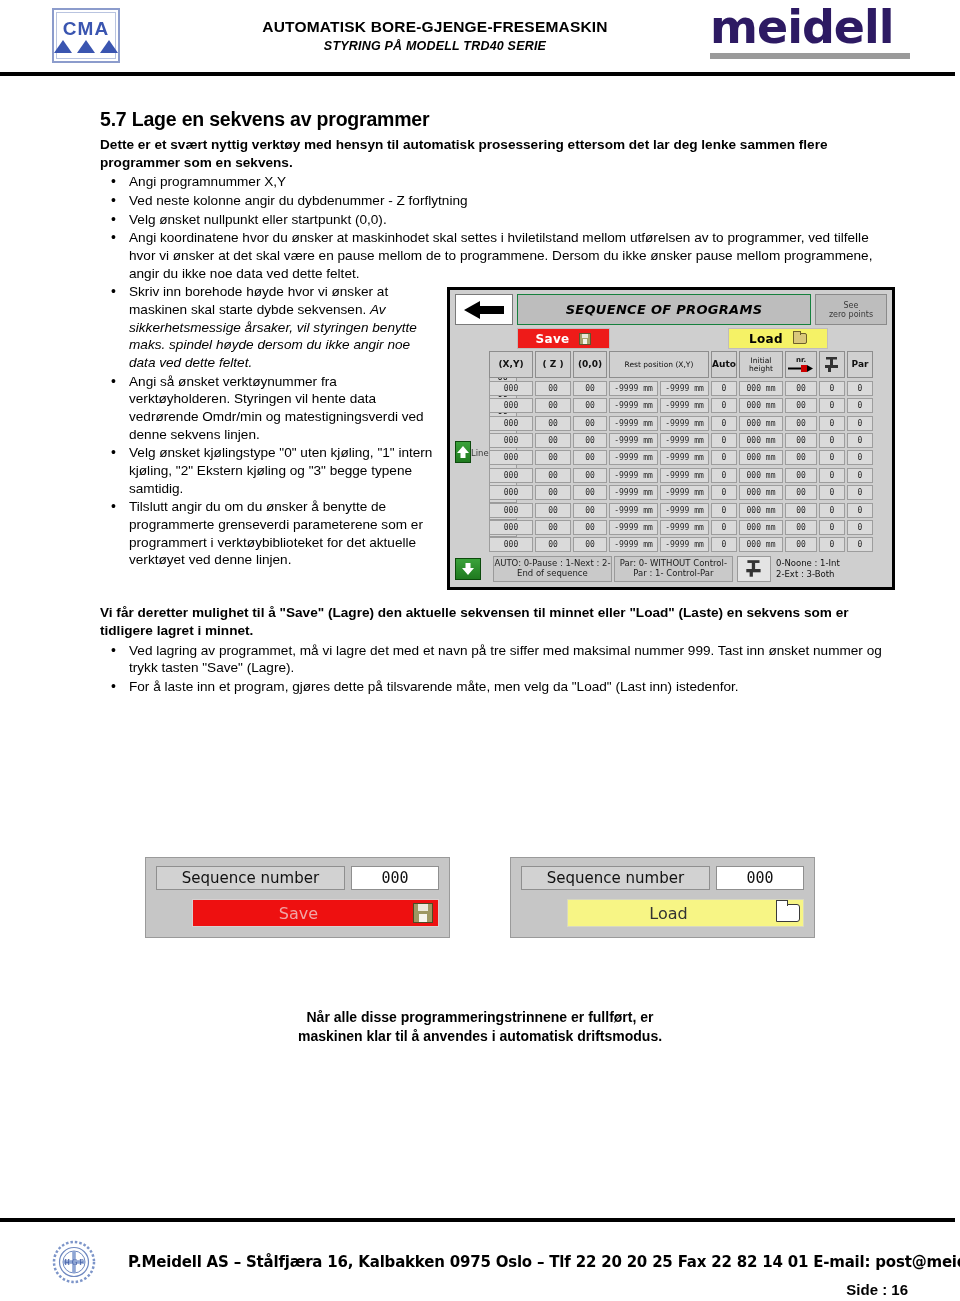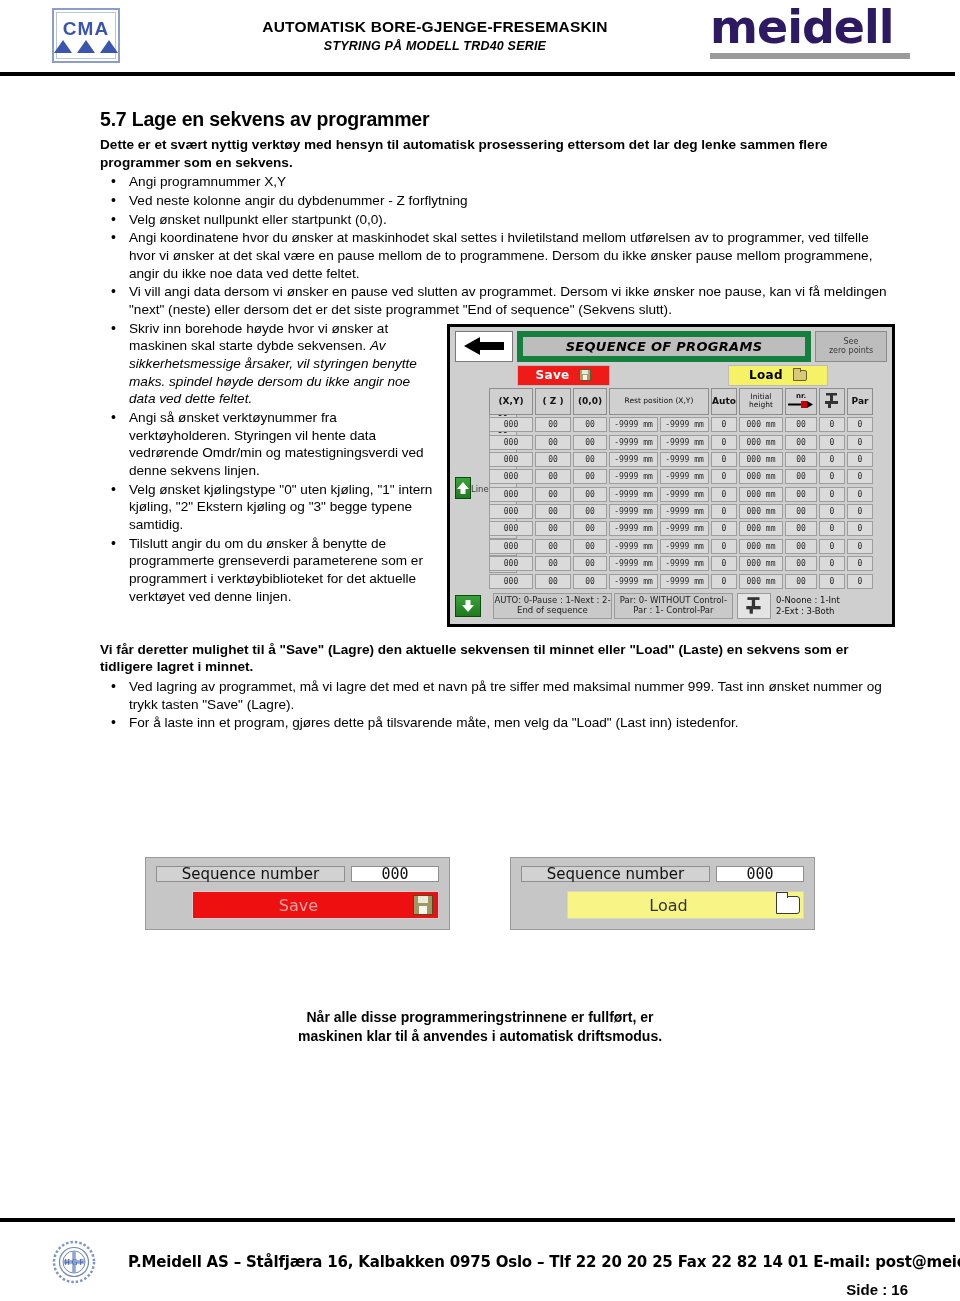"Vi vill angi data dersom" li { html: <li>Vi vill angi data dersom vi ønsker en pause ved slutten av programmet. Dersom vi ikke ønsker noe pause, kan vi få meldingen "next" (neste) eller dersom det er det siste programmet "End of sequence" (Sekvens slutt).</li> -> none }
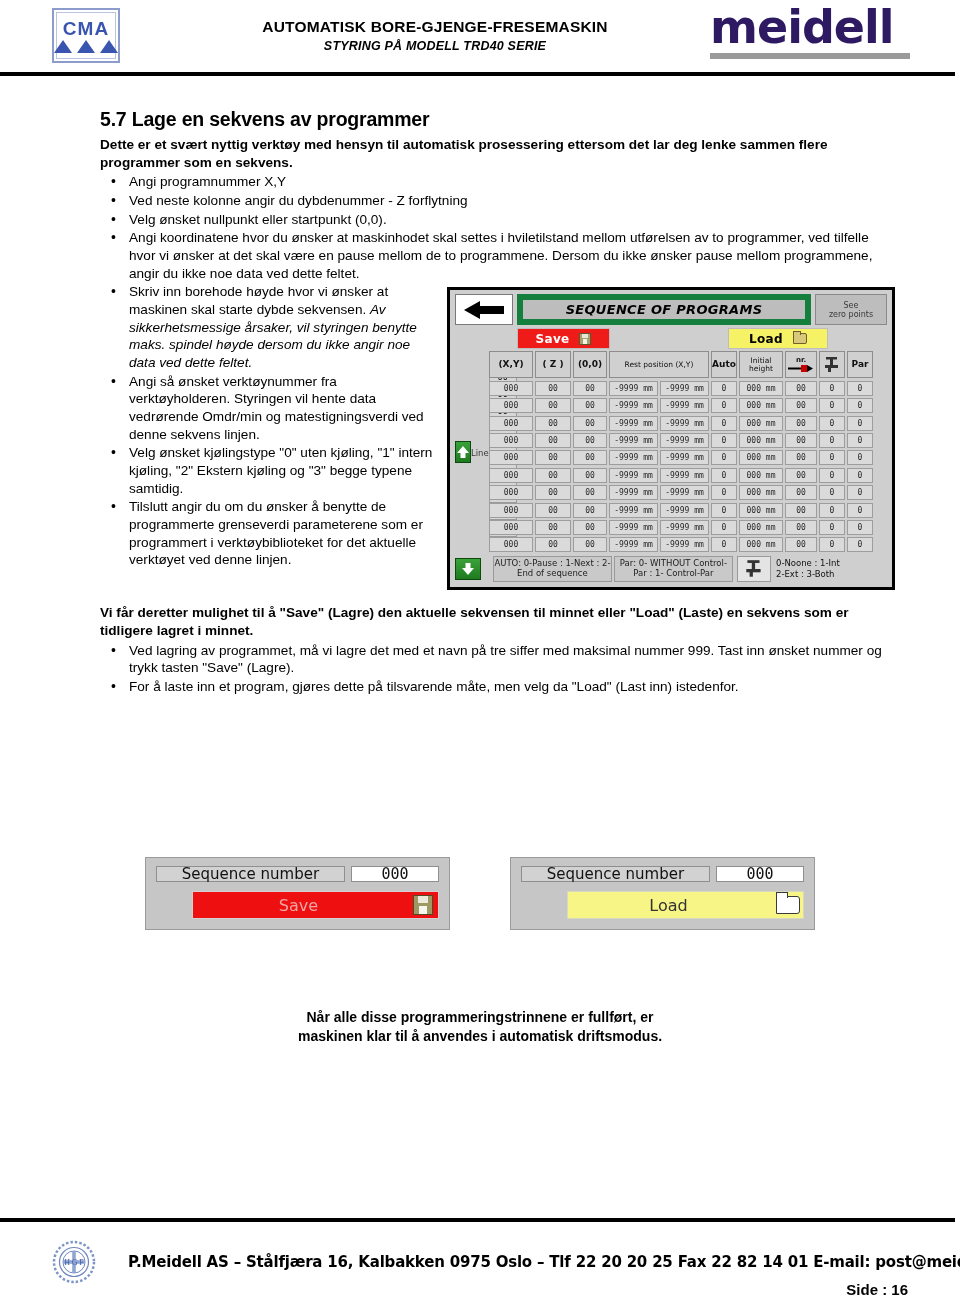"SEQUENCE OF PROGRAMS" .seq-title { border: 6px solid #15803d -> 1px solid #15803d }
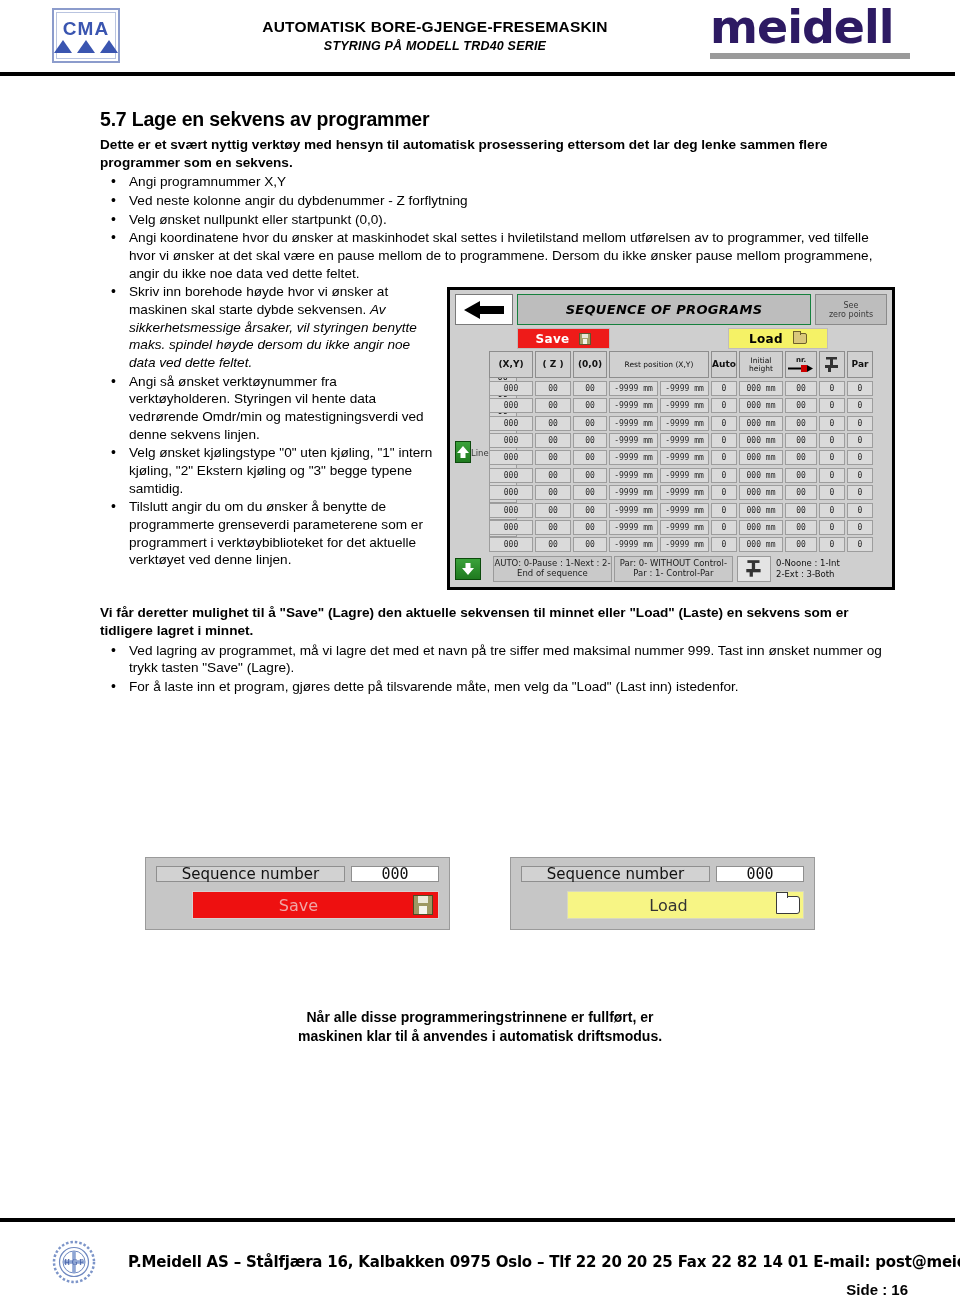"Sequence number" .seq-widget .row1 { height: 16px -> 24px }
